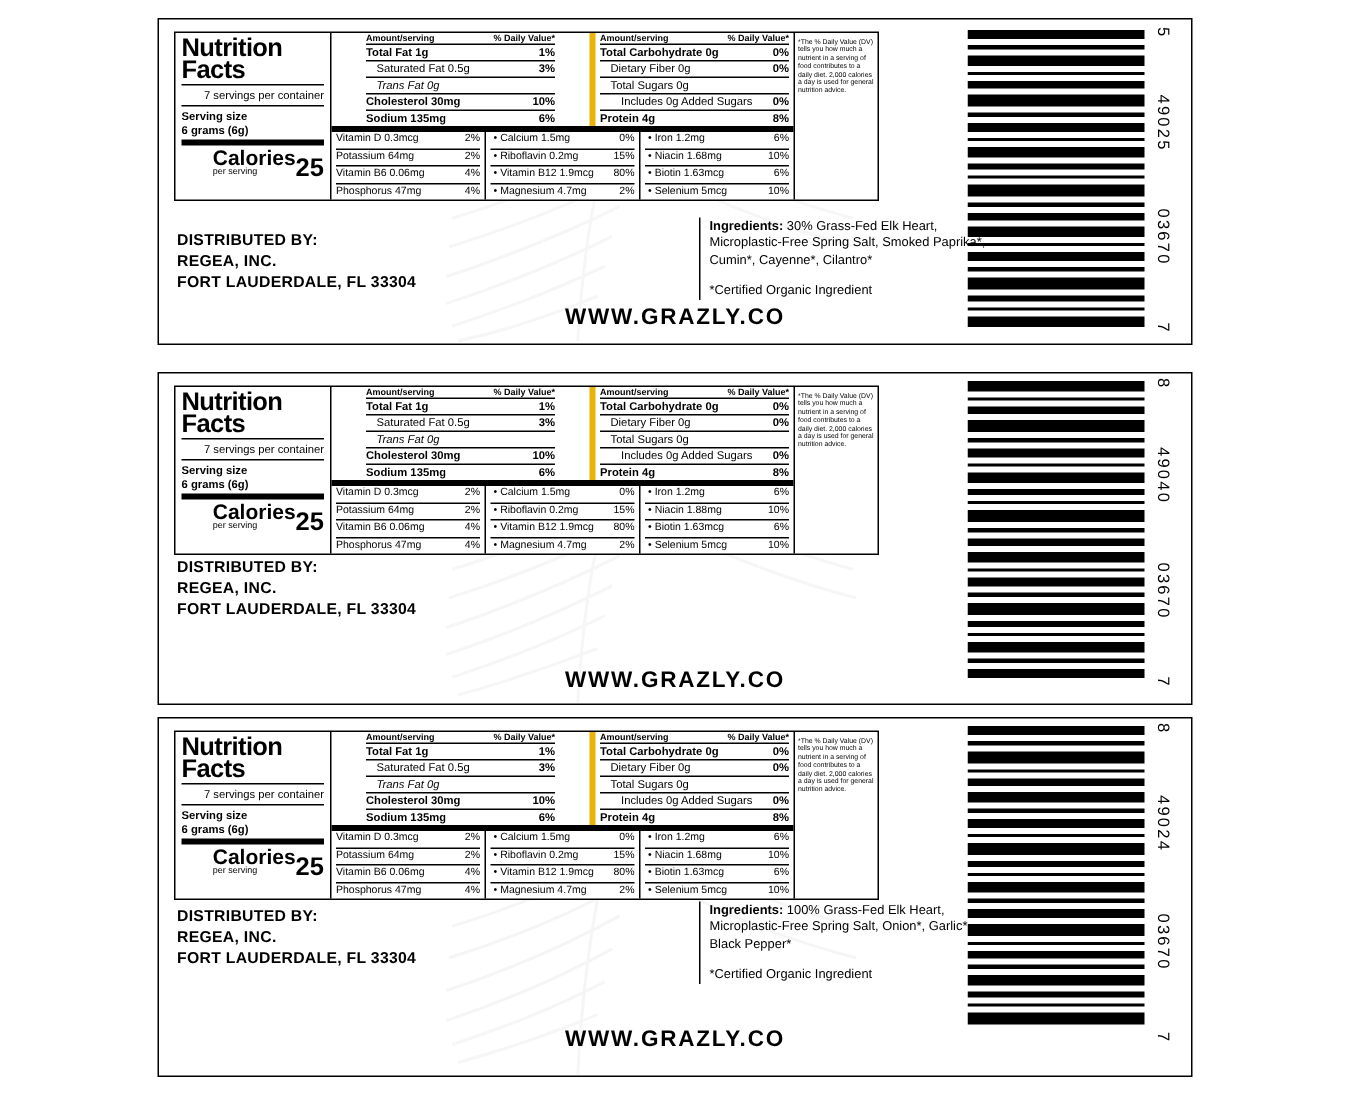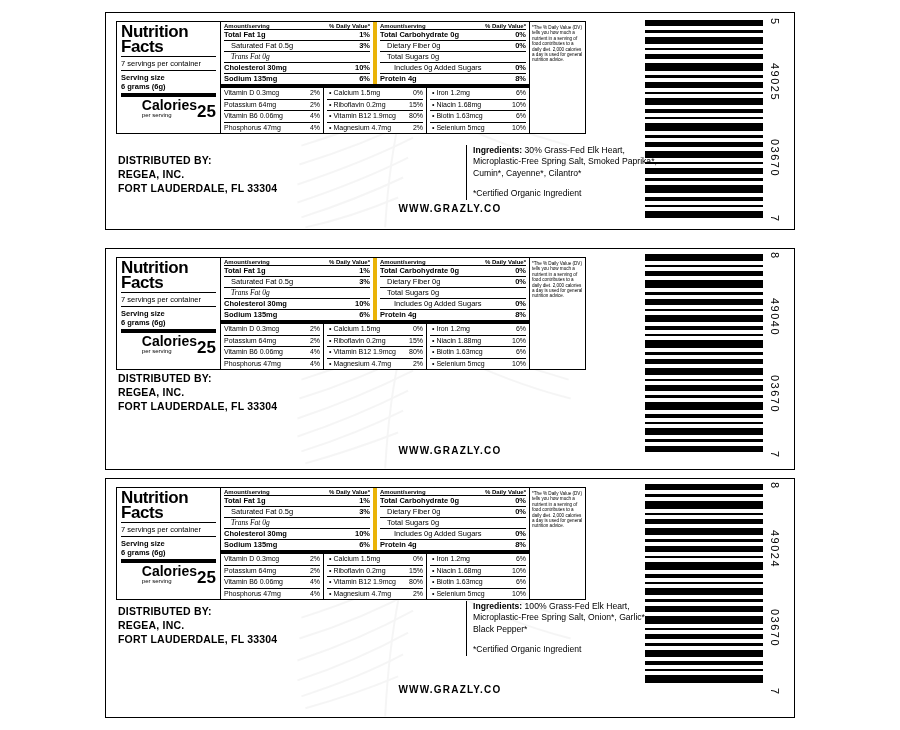"Total Fat 1g" .nf-col { margin-left: none -> 20px }
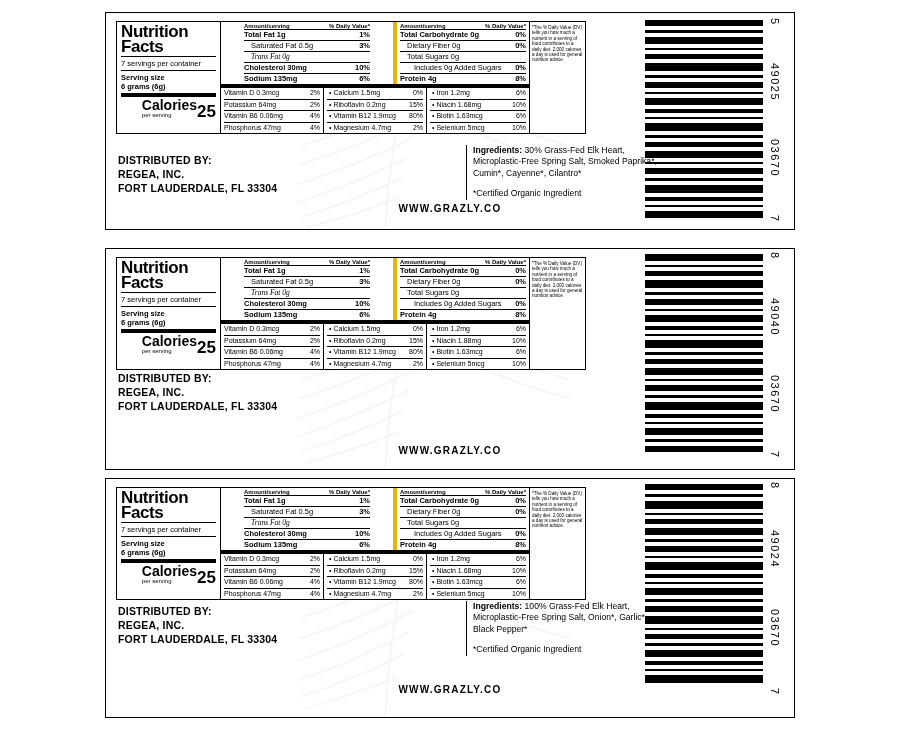"Trans Fat 0g" .ital { font-family: Liberation Serif, serif -> none }
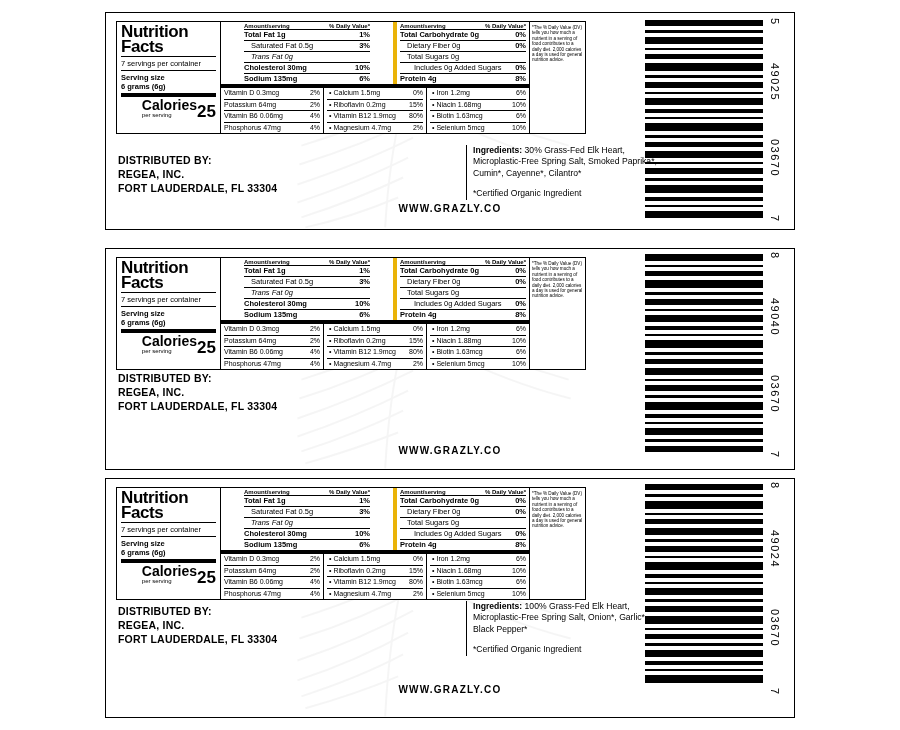"7 servings per container" .nf-servings { text-align: none -> right }
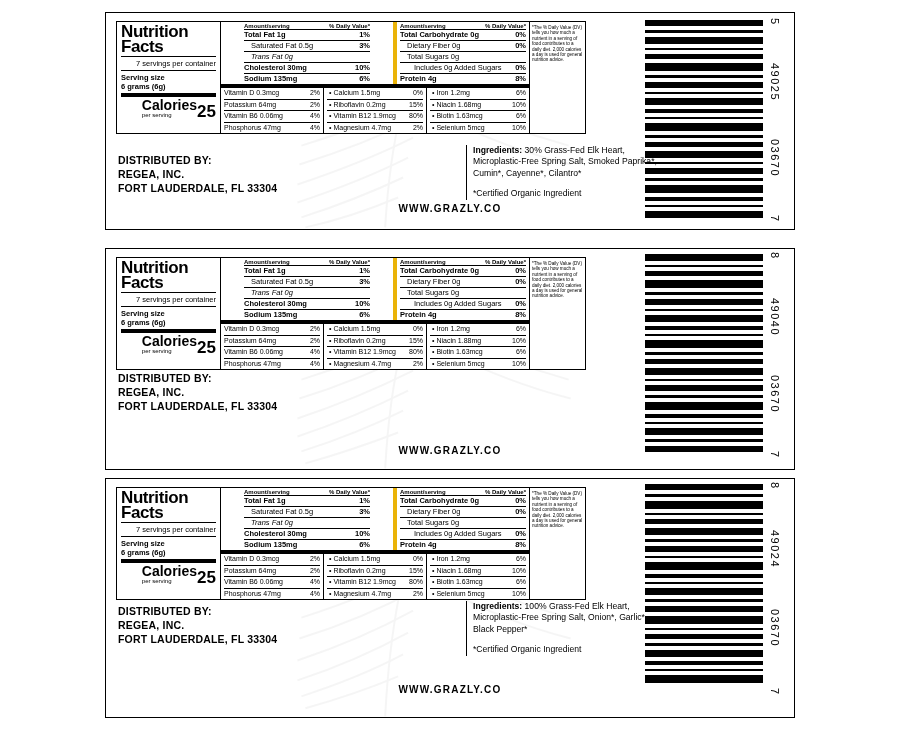"WWW.GRAZLY.CO" .website { font-size: 10px -> 15px }
